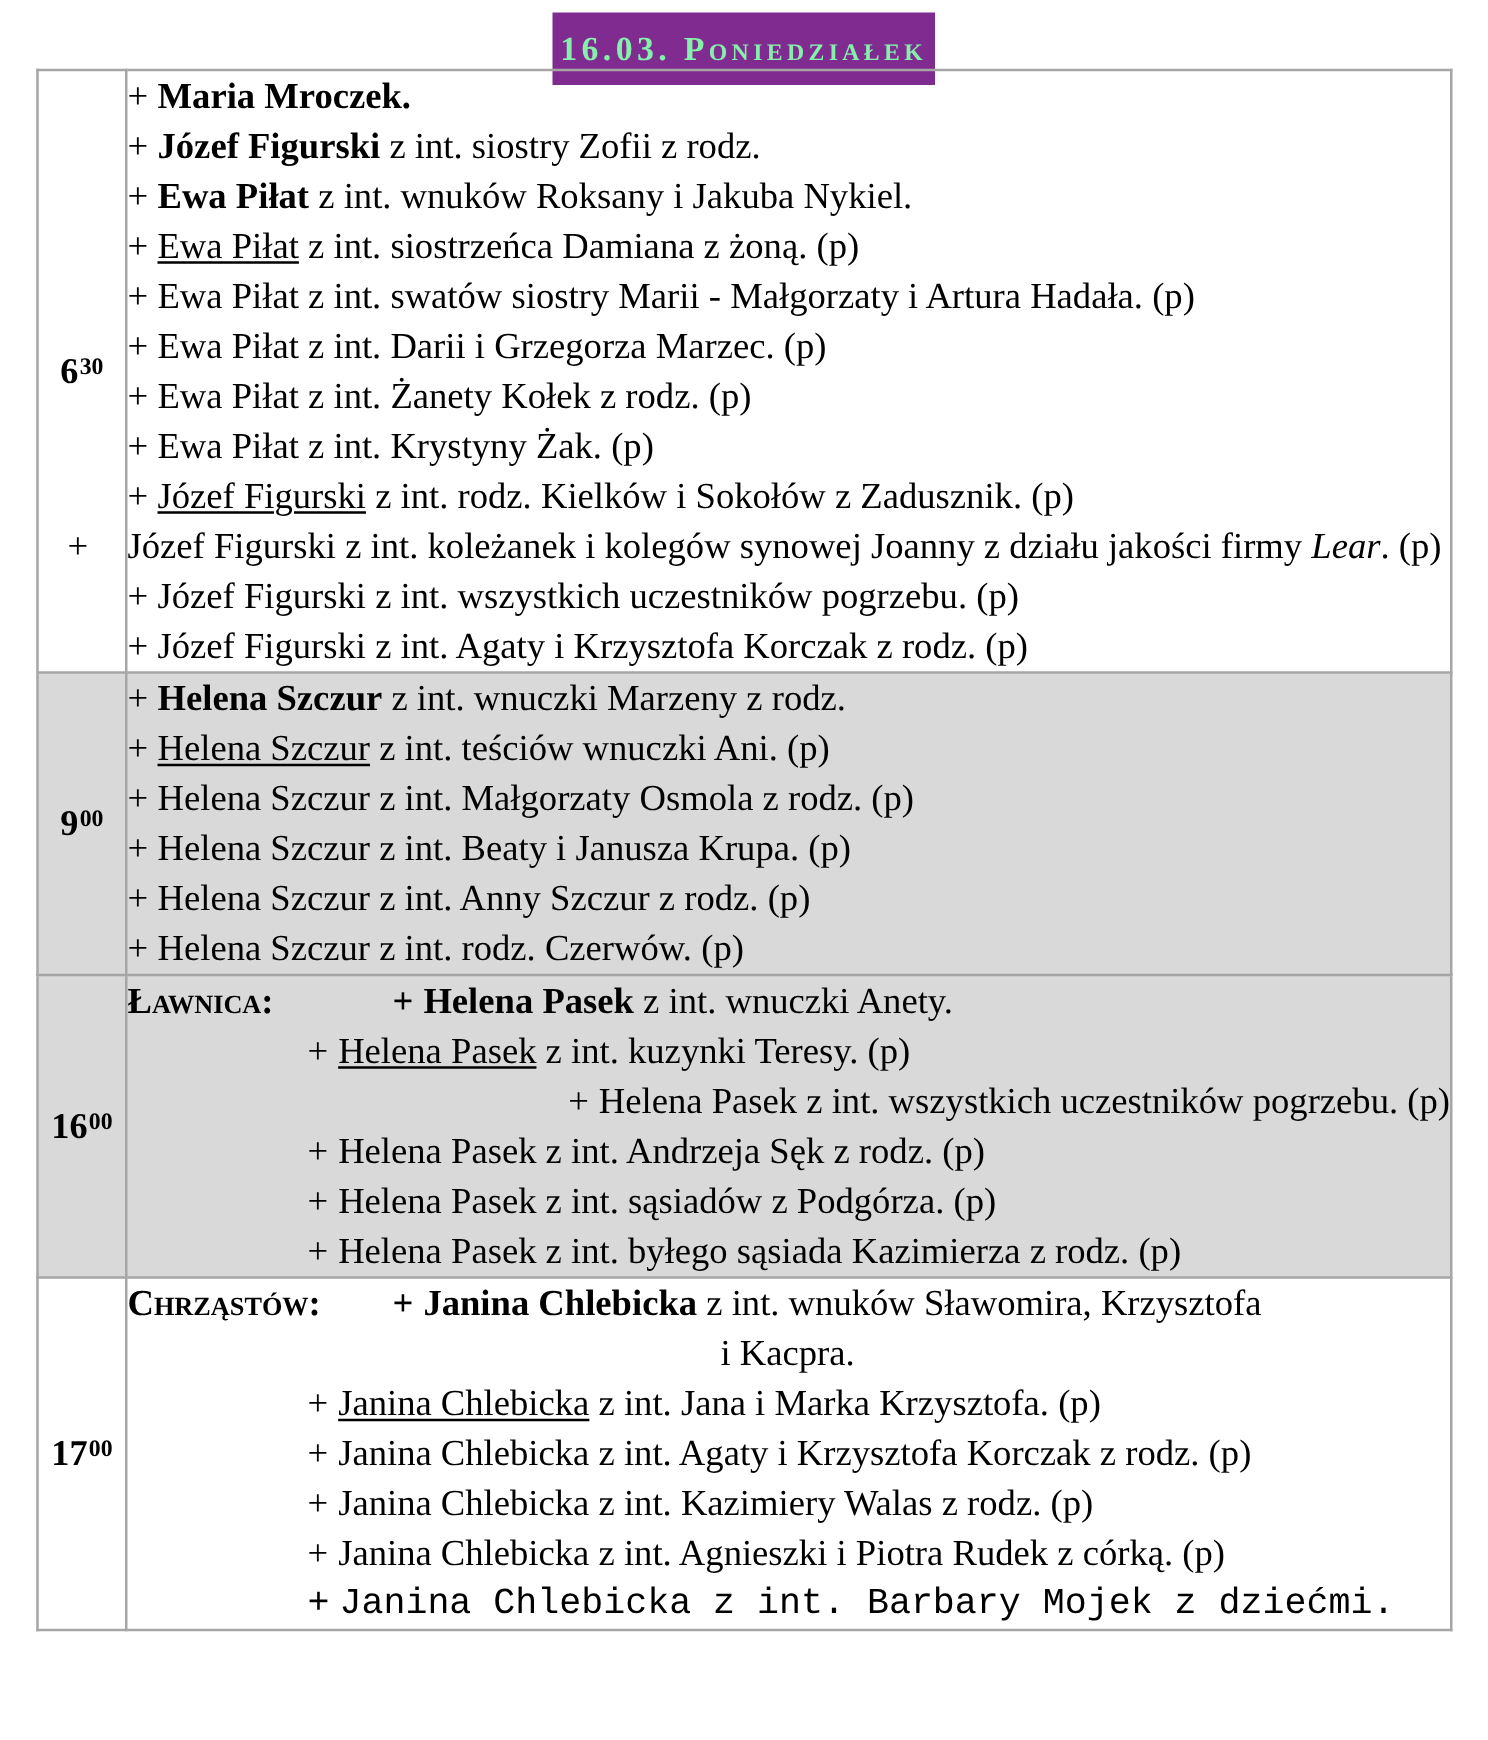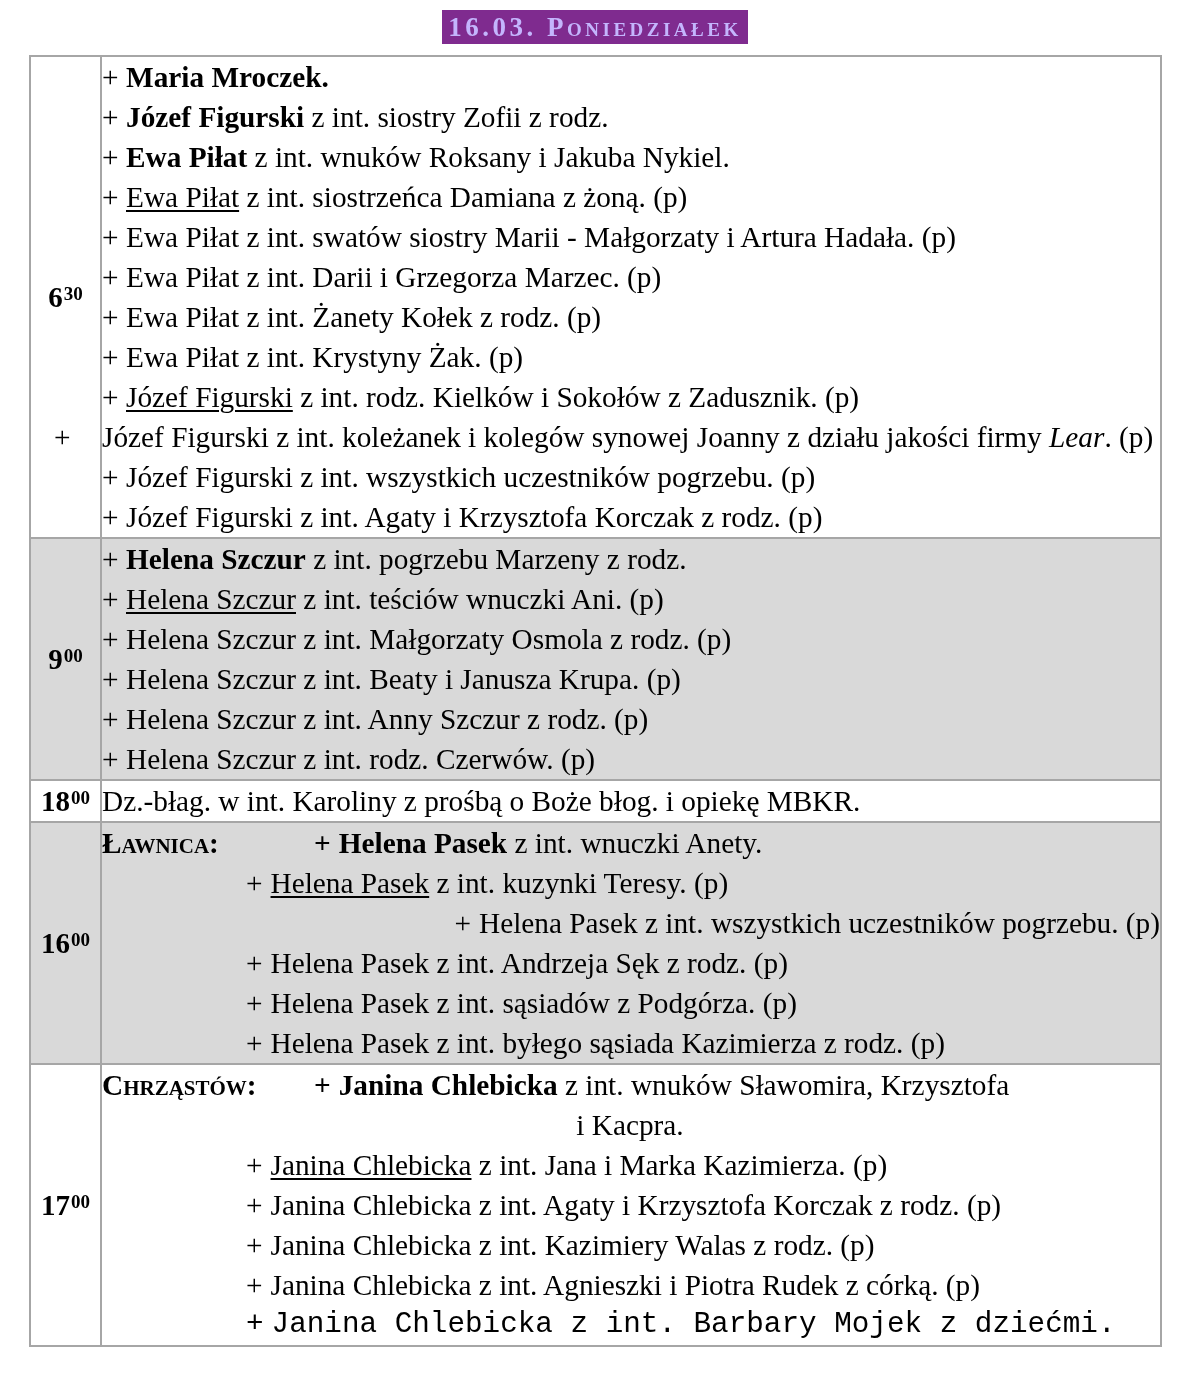"16.03. Poniedziałek" .title { color: #c4b5fd -> #86efac; padding: 0 6px -> 12px 6px }
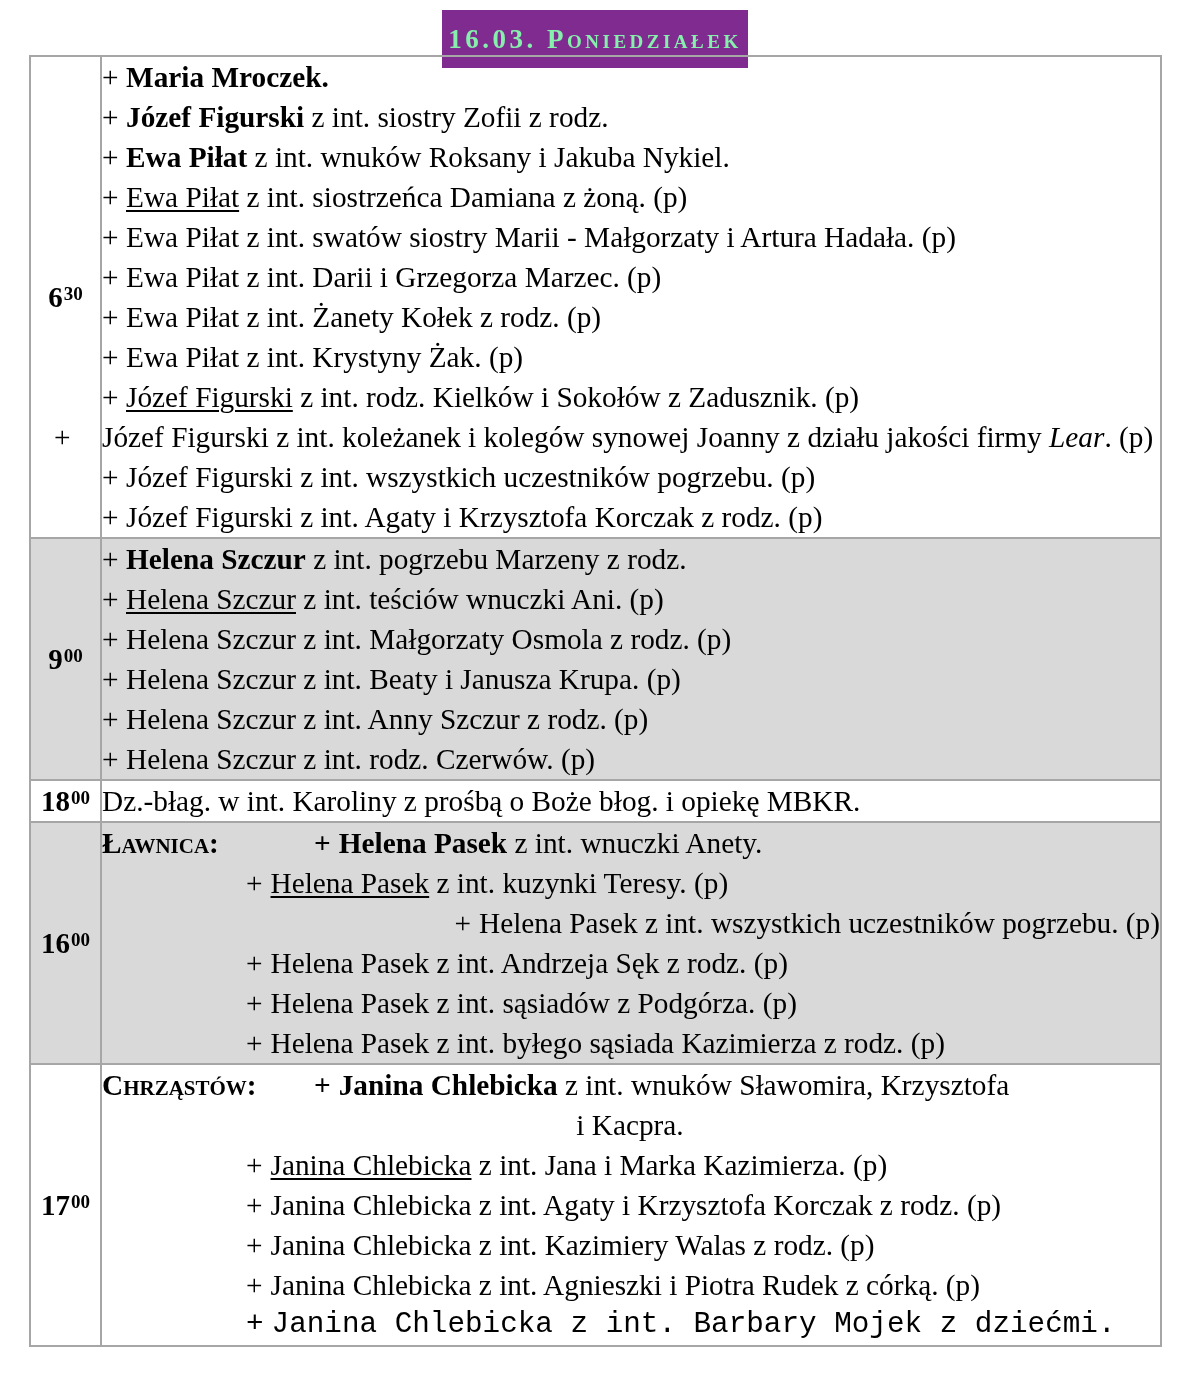"z int. pogrzebu Marzeny z" span { text: pogrzebu -> wnuczki }
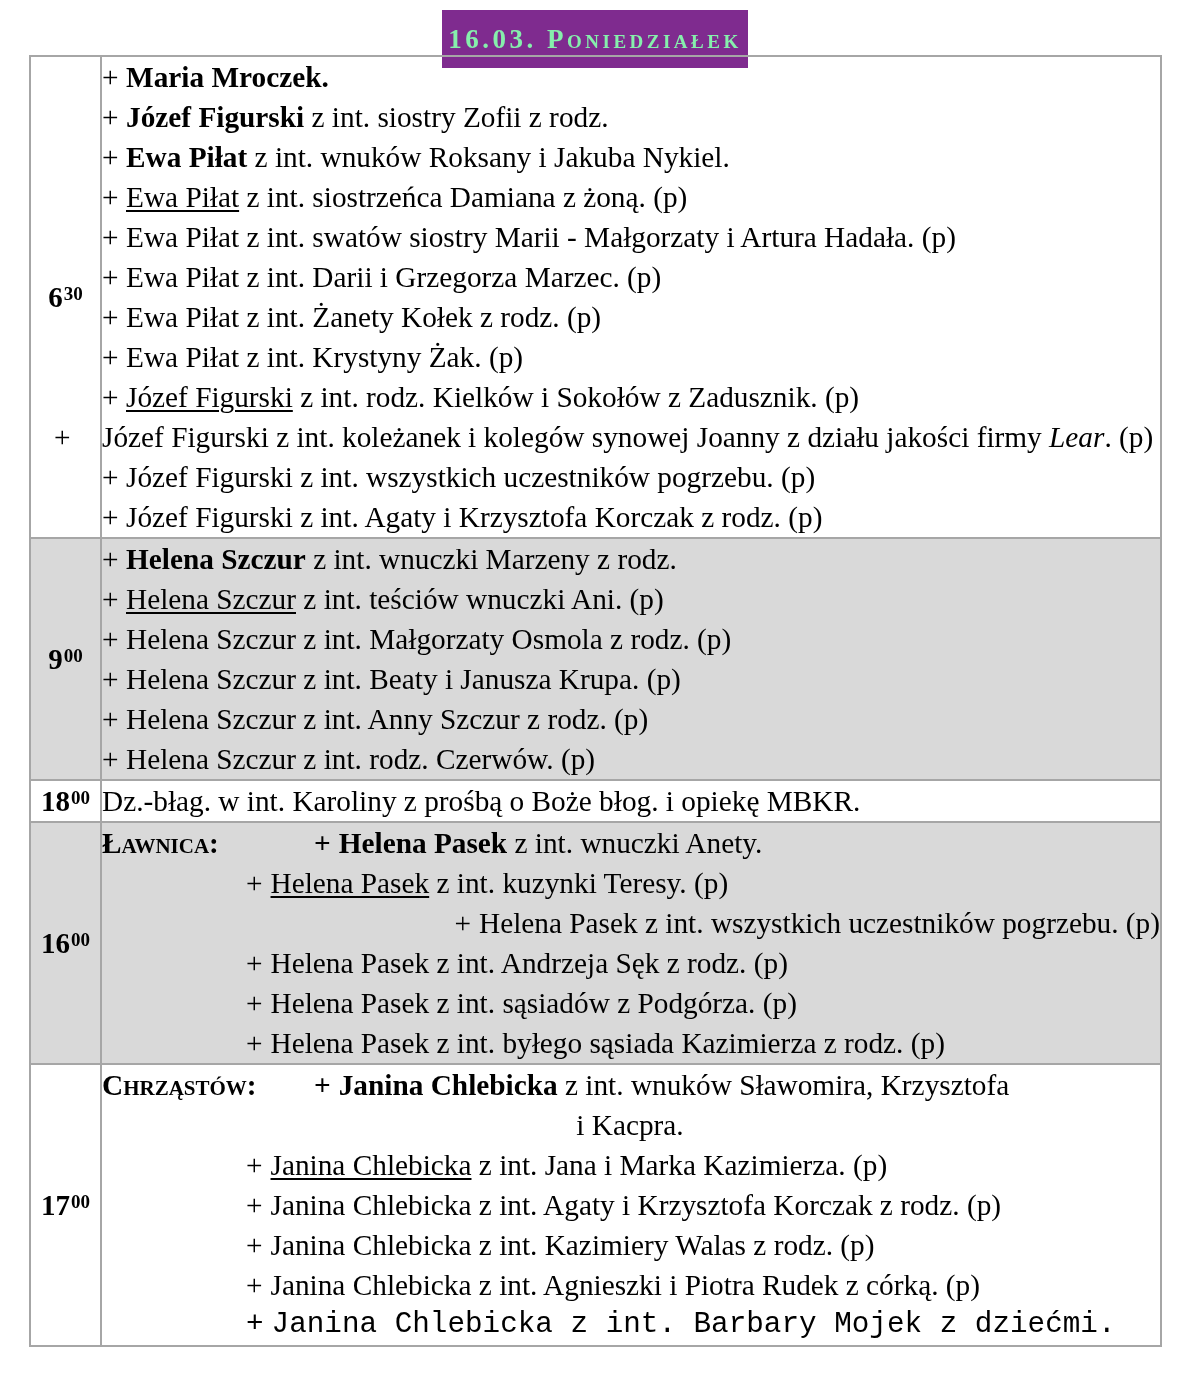"1800" tr { html: <tr> <td><span>18</span><sup>00</sup></td> <td> <div>Dz.-błag. w int. Karoliny z prośbą o Boże błog. i opiekę MBKR.</div> </td> </tr> -> none }
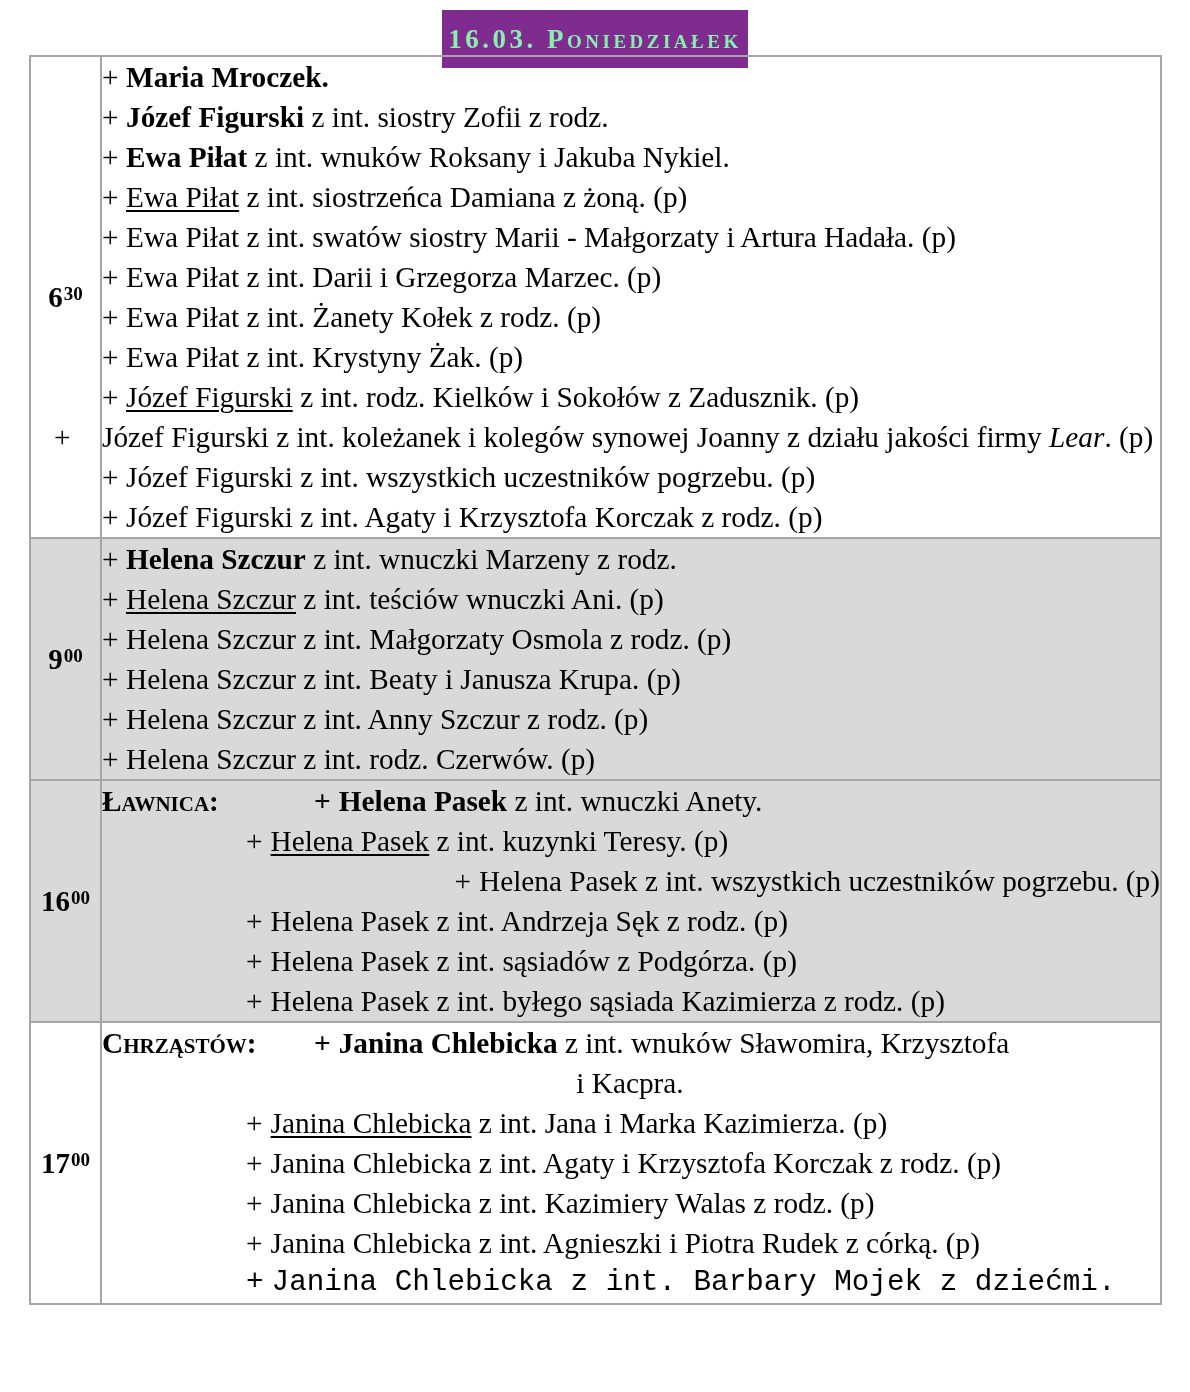"z int. Jana i Marka" span { text: Kazimierza -> Krzysztofa }
